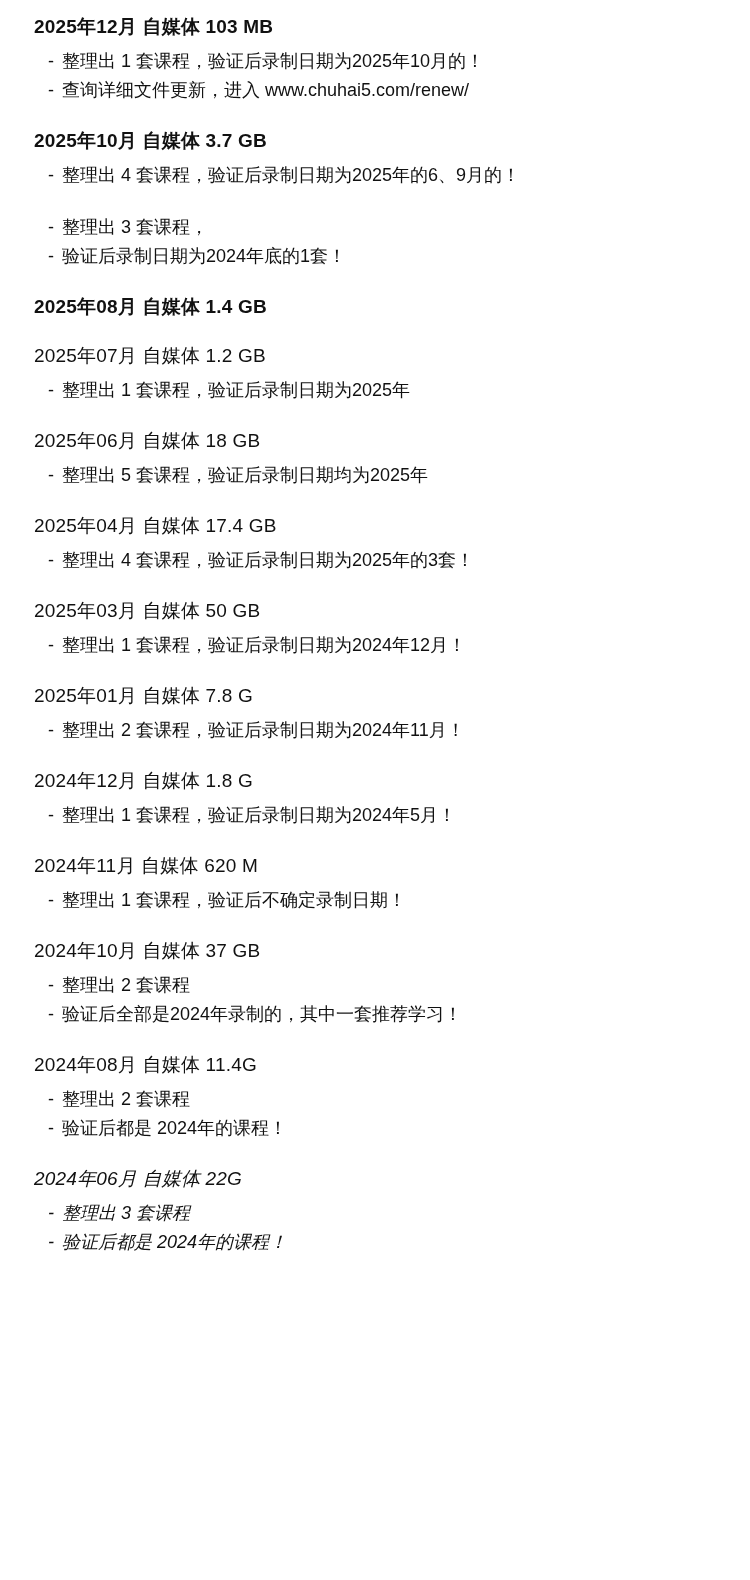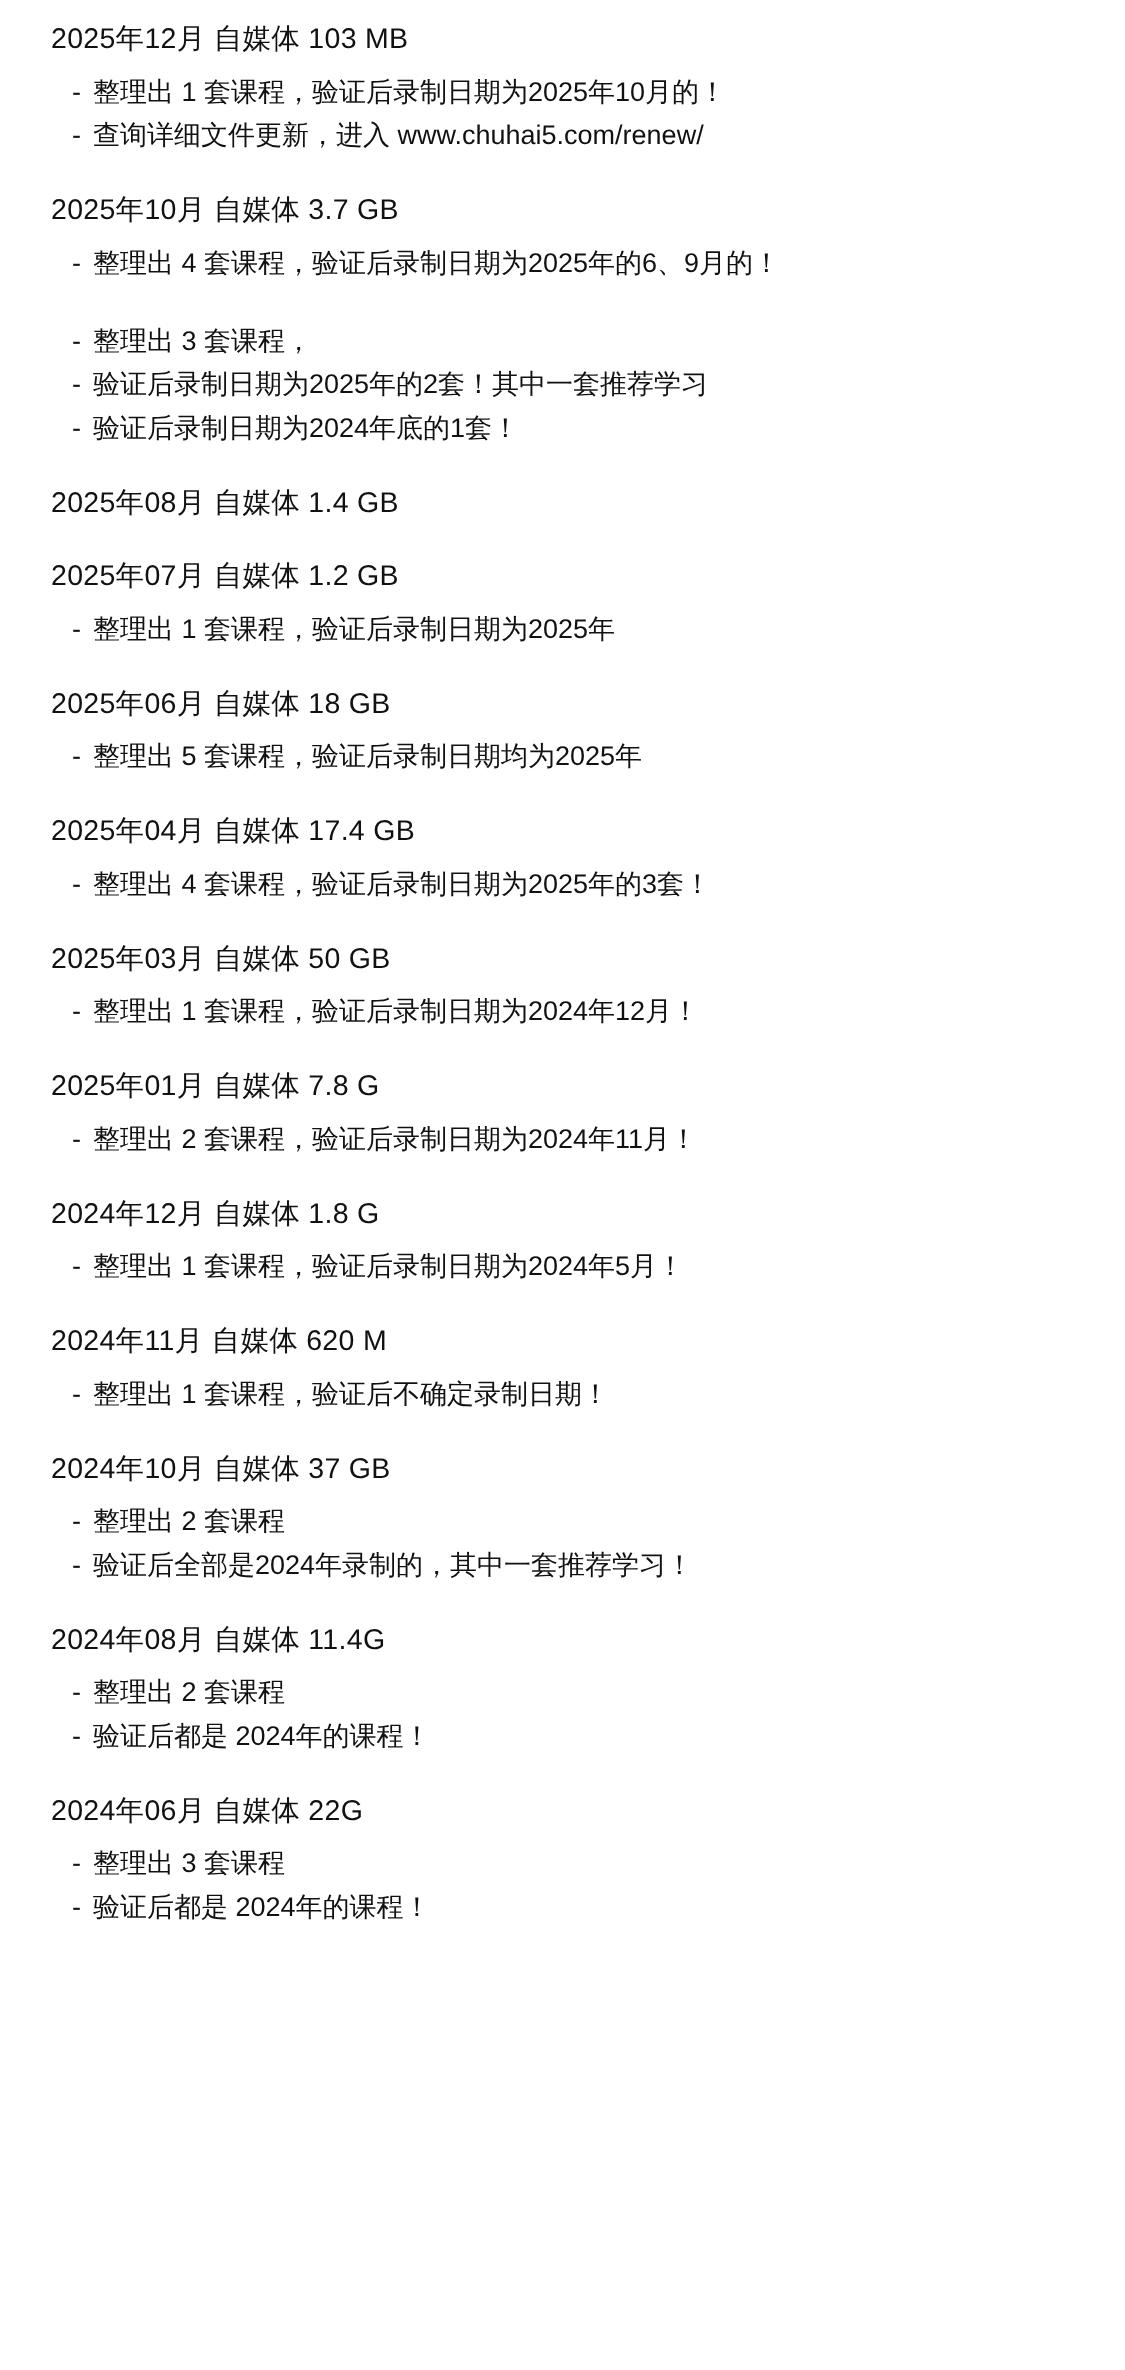"2025年12月 自媒体 103 MB" .entry-title.bold { font-weight: normal -> bold }
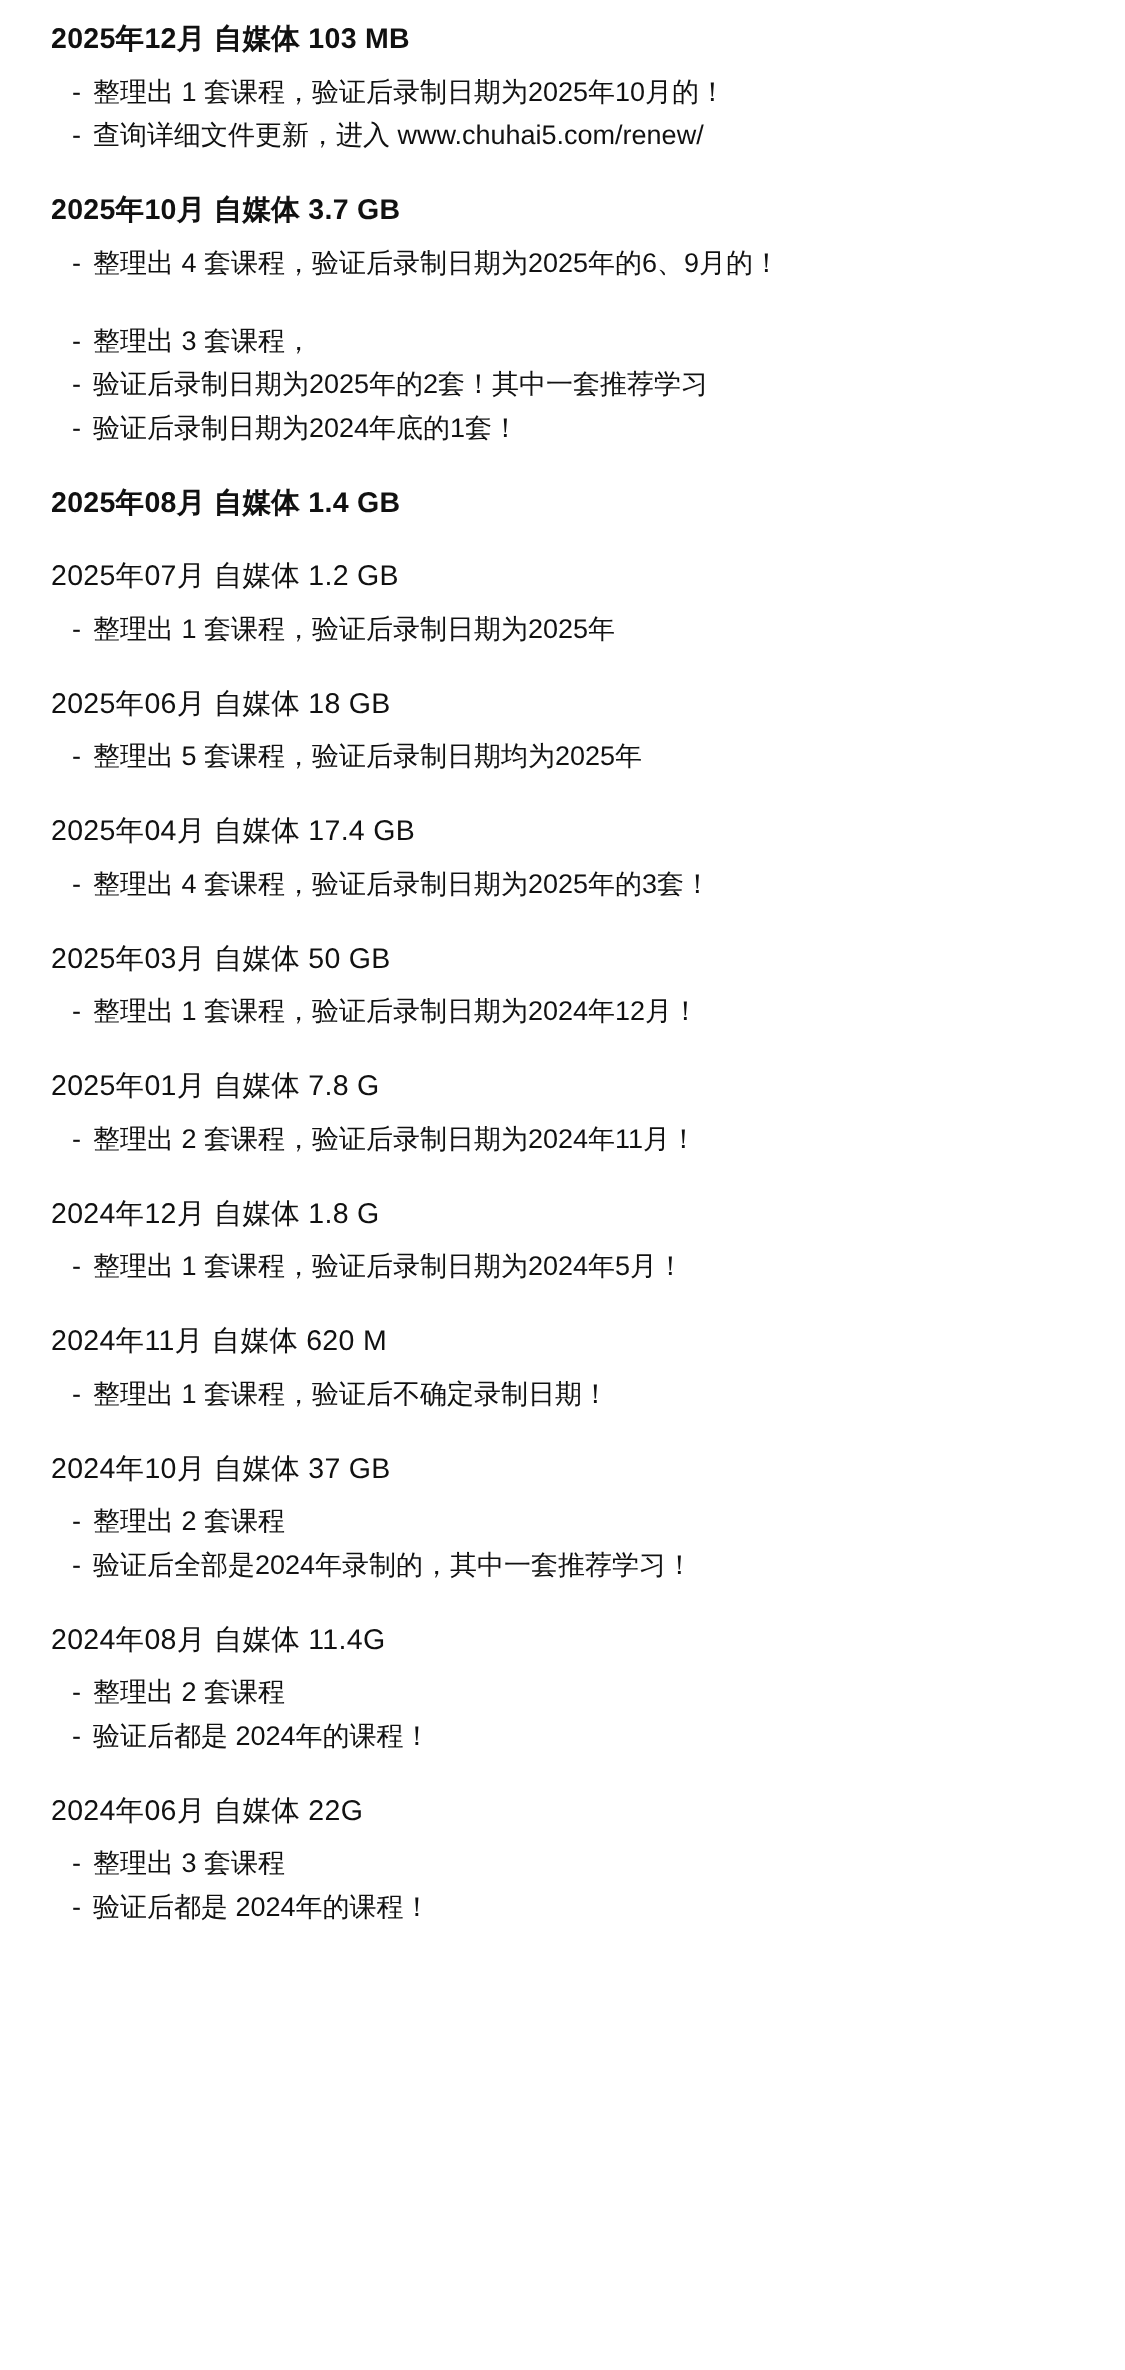"- 验证后录制日期为2025年的2套！其中一套推荐学习" div.bullet-line { html: <div><span>-</span><span>验证后录制日期为2025年的2套！其中一套推荐学习</span></div> -> none }
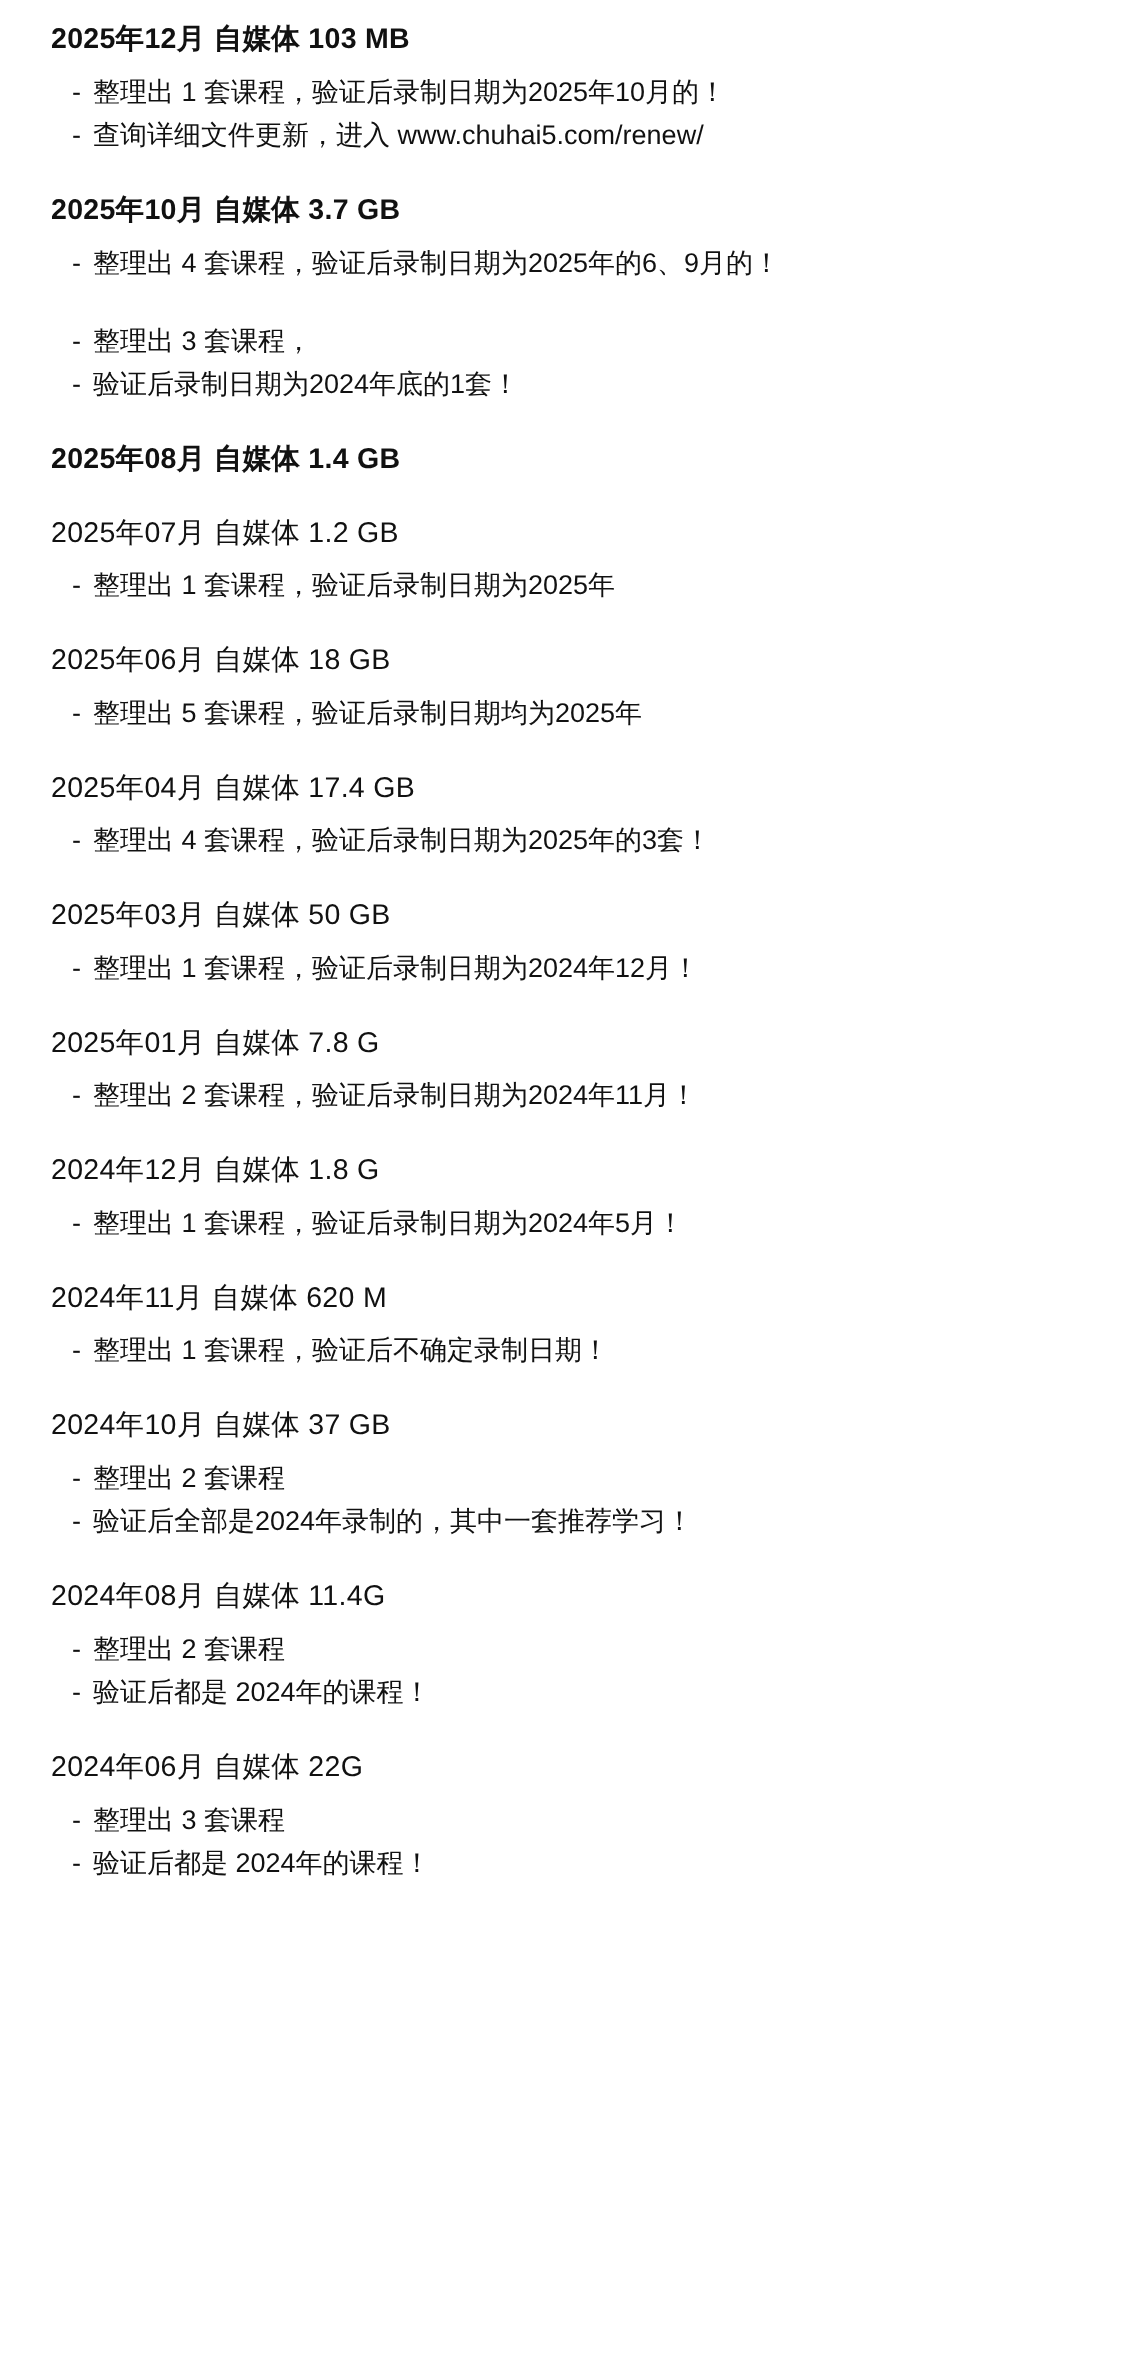"2024年06月 自媒体 22G" .entry:last-child { font-style: none -> italic }
